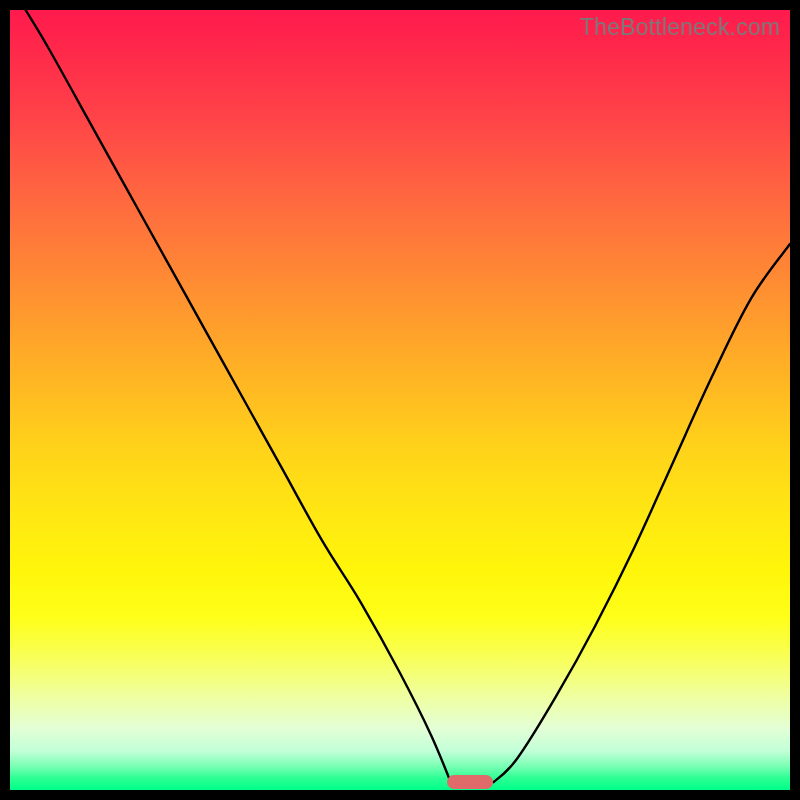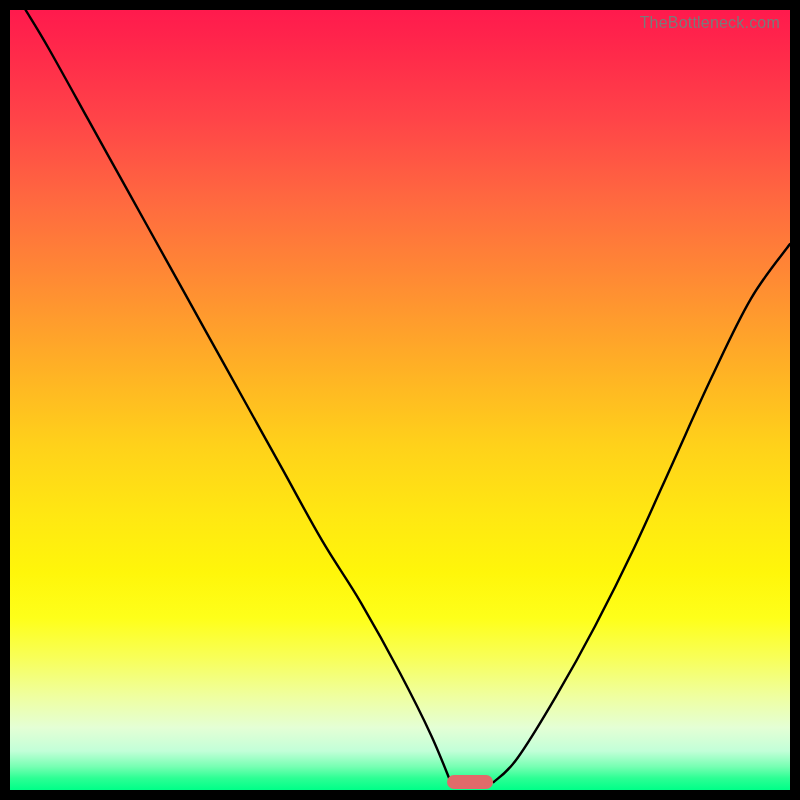"TheBottleneck.com" .watermark { font-size: 16px -> 23px }
